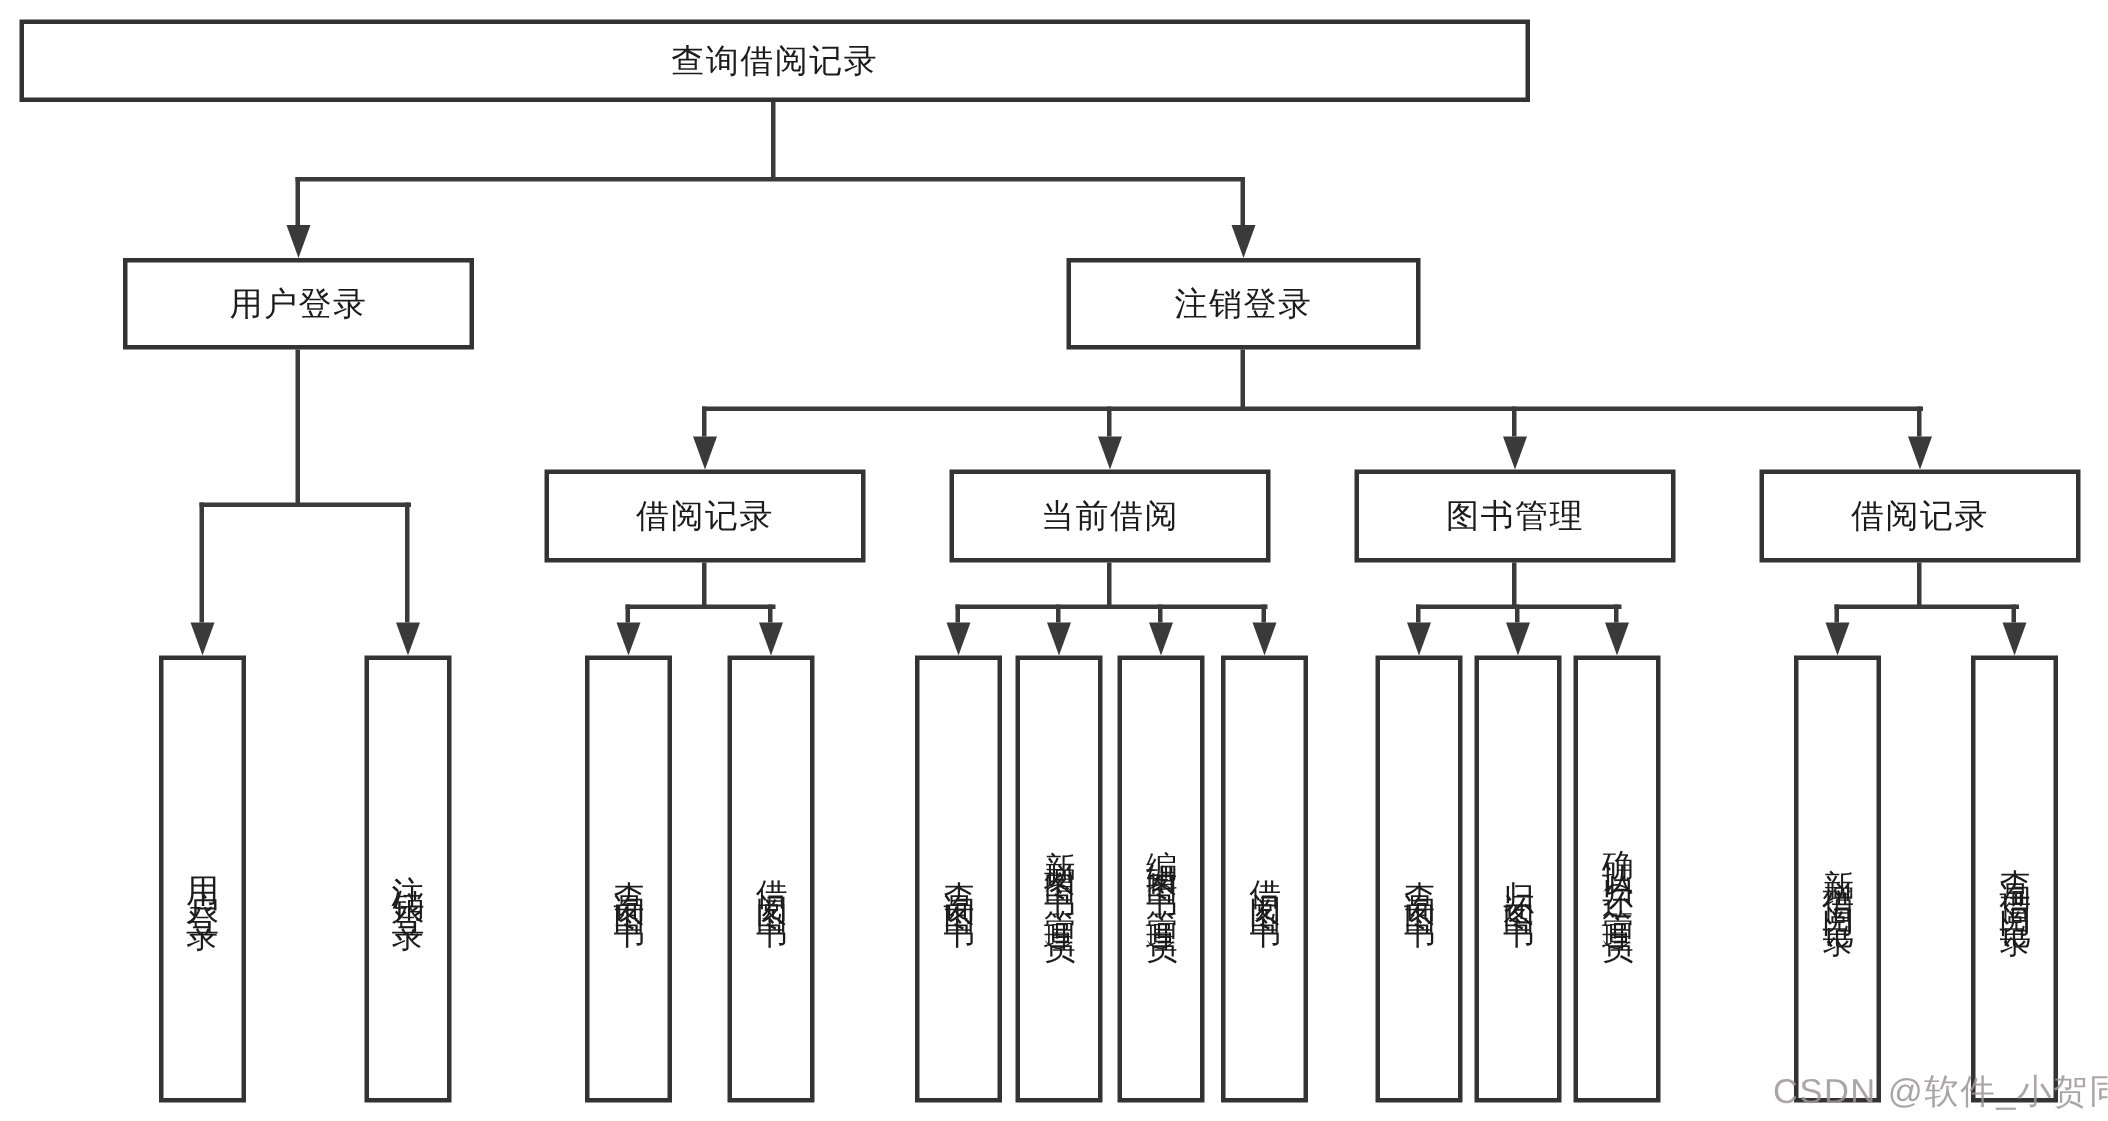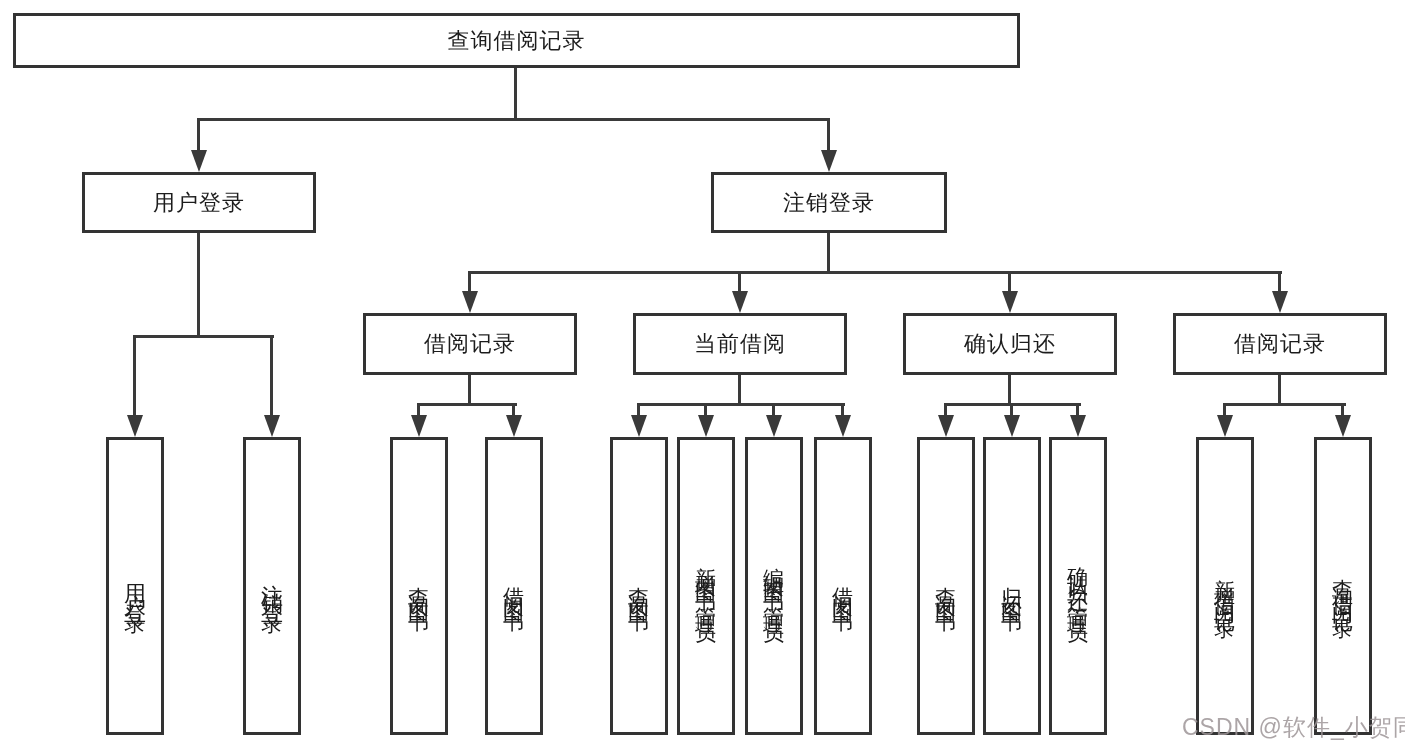"确认归还" span { text: 确认归还 -> 图书管理 }
